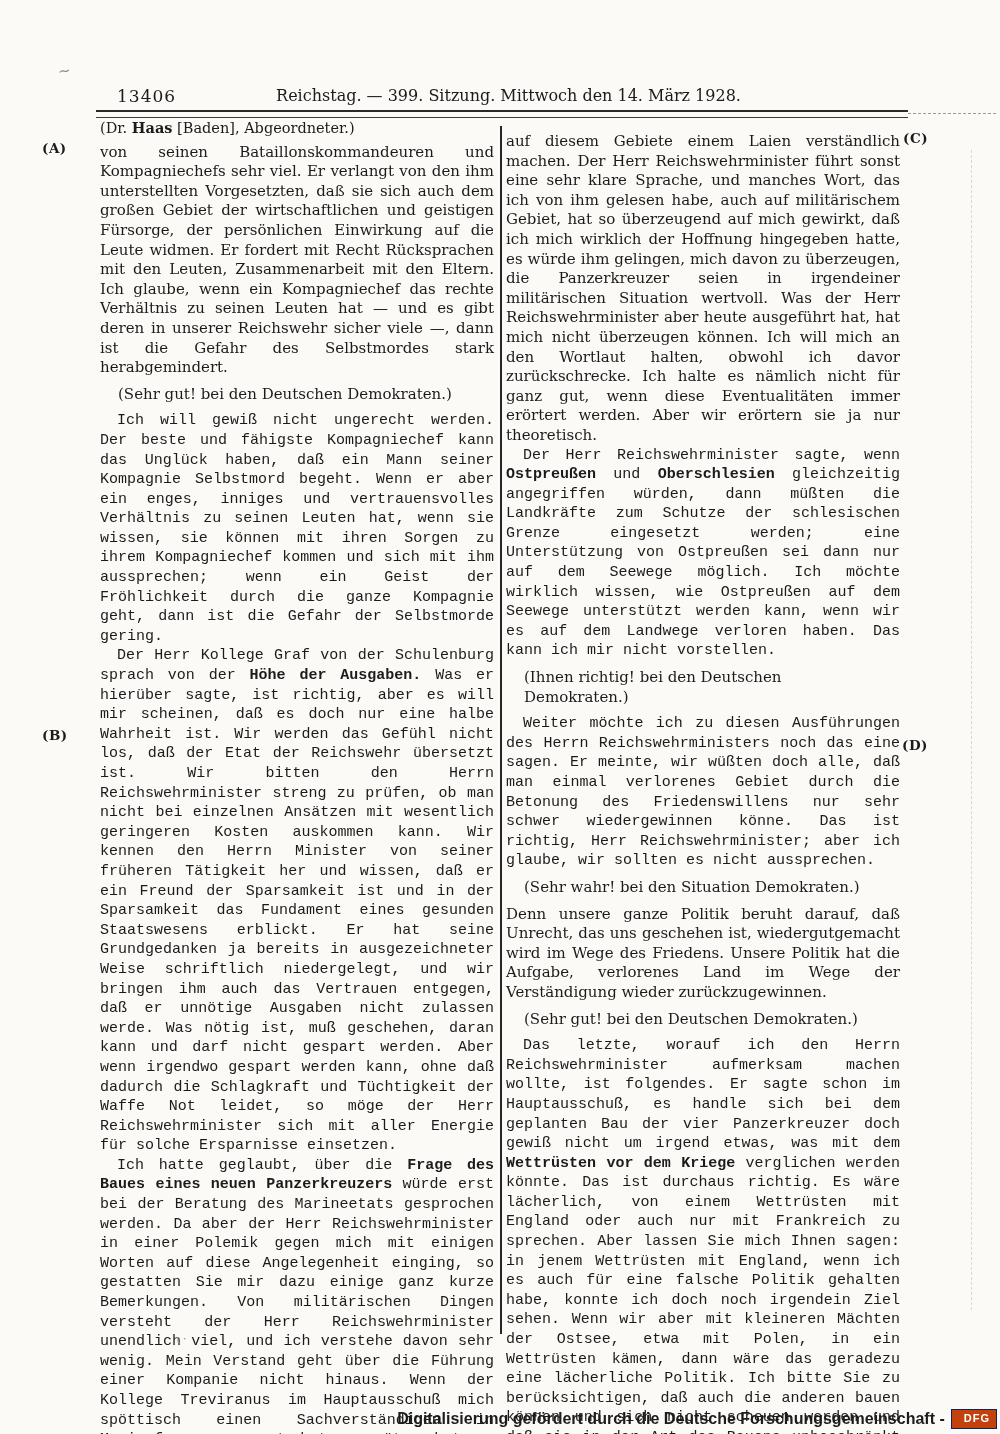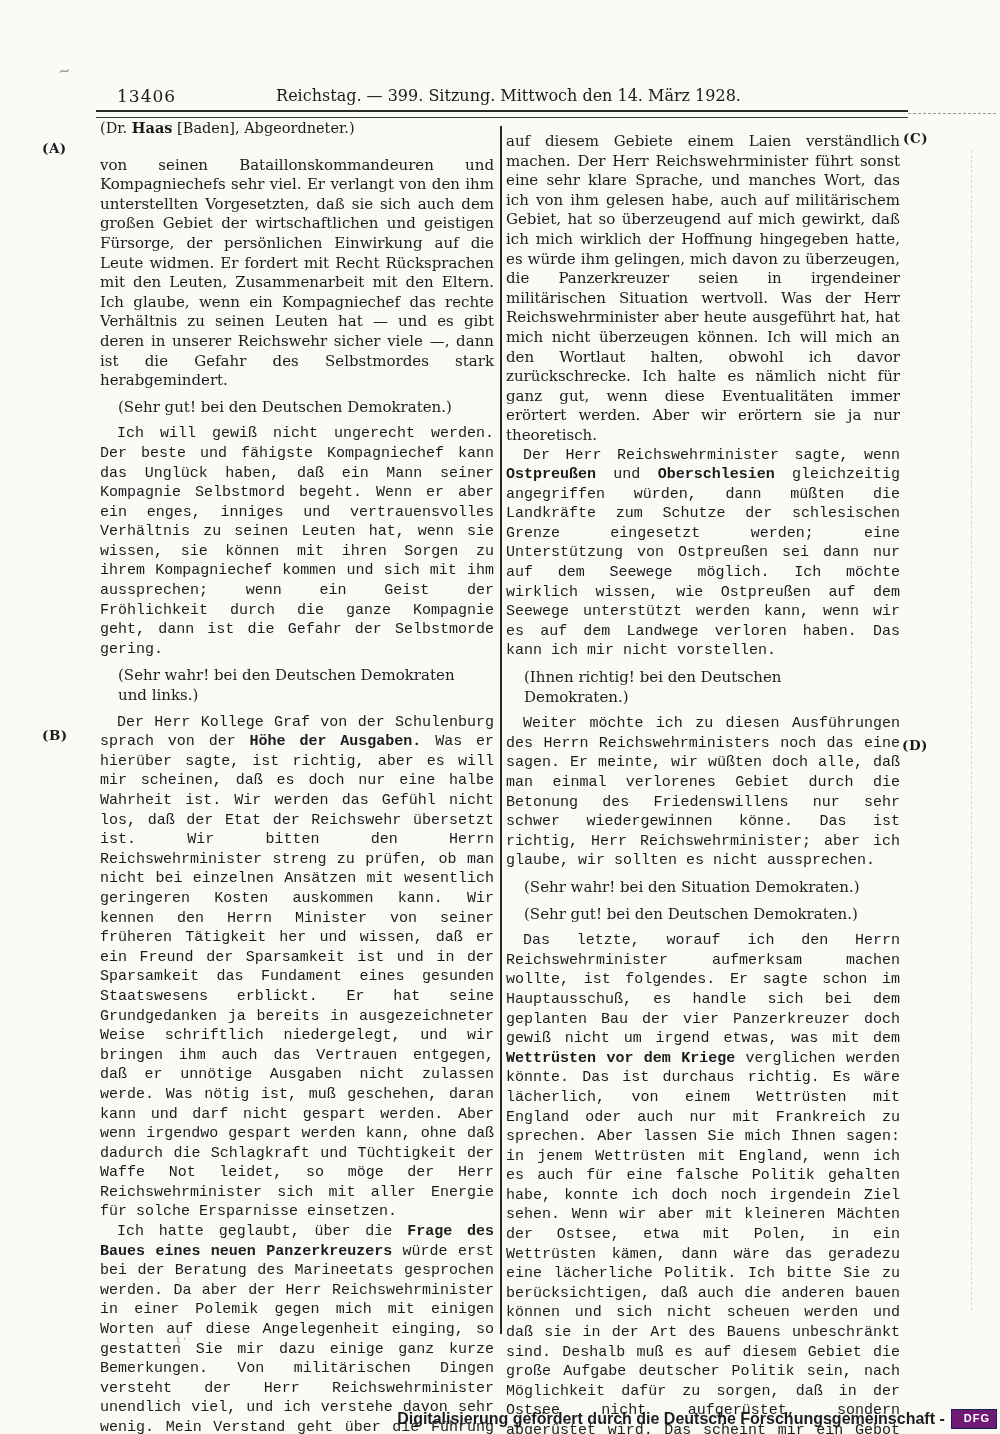"(Dr. Haas [Baden], Abgeordneter.)" .speaker-note { margin: 0 0 17px 0 -> 0 0 4px 0 }
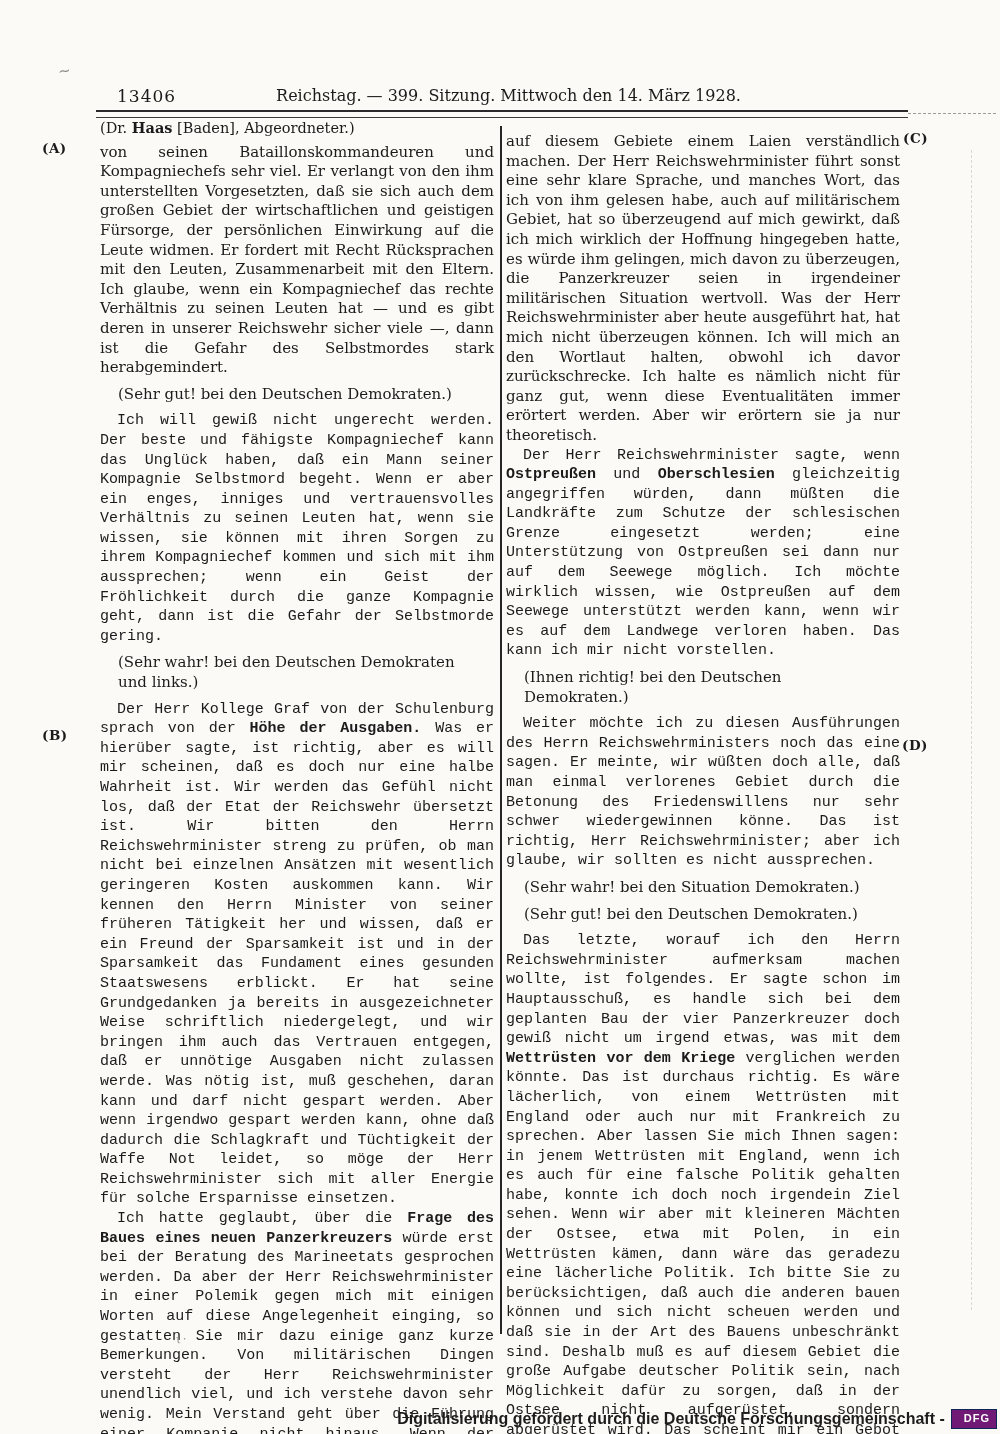"(Sehr wahr! bei den Deutschen" p.interject { html: <p>(Sehr wahr! bei den Deutschen Demokraten und links.)</p> -> none }
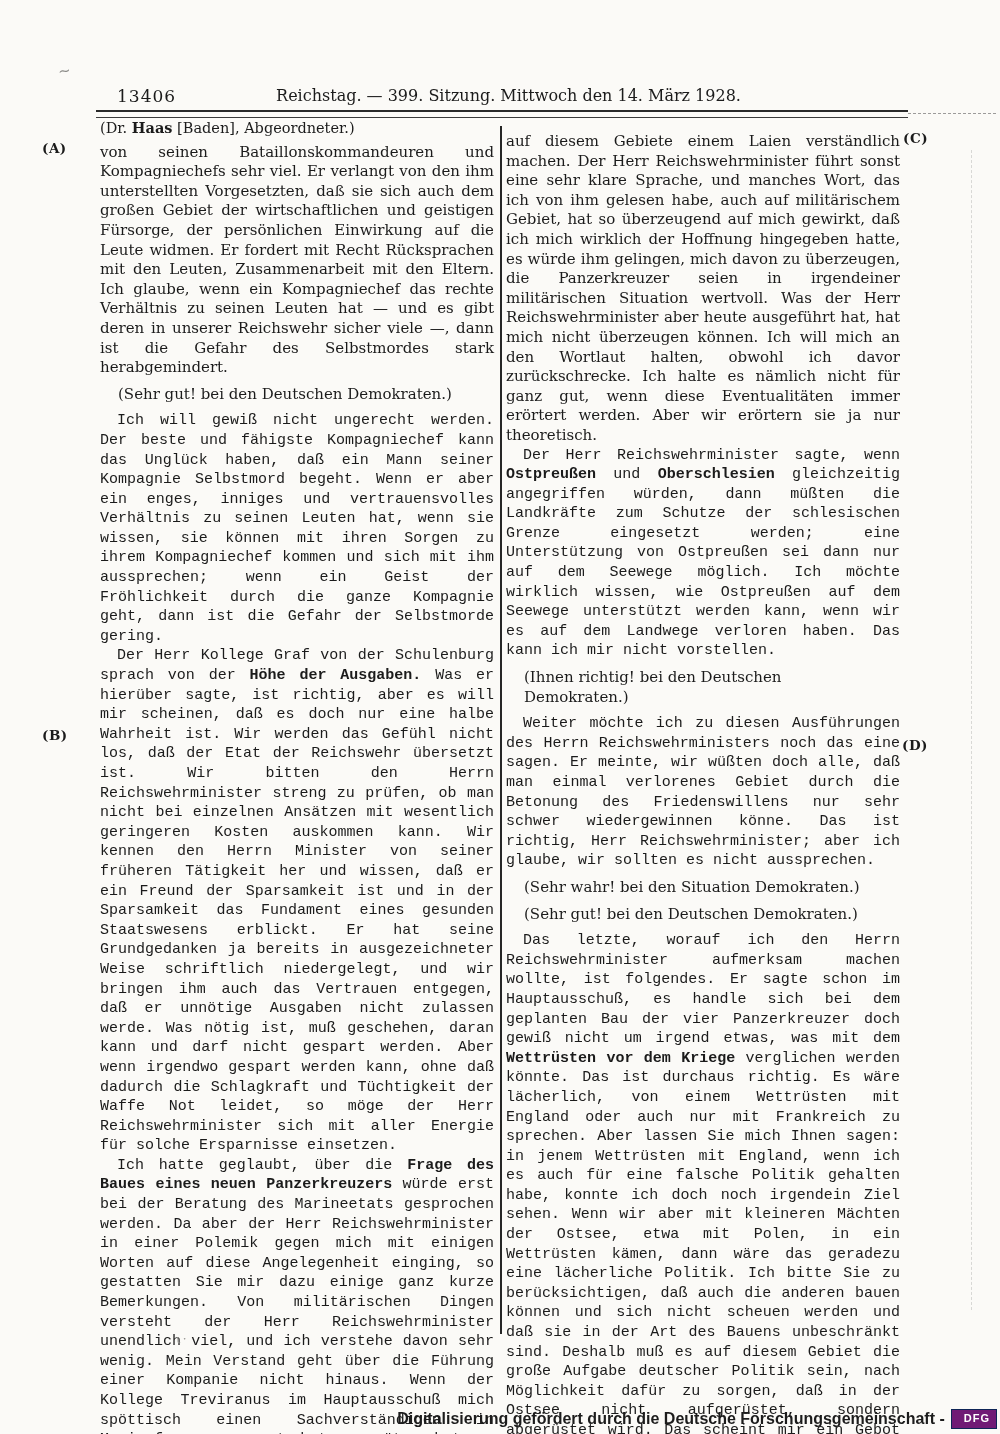"Denn unsere ganze Politik beruht" p.para { html: none -> <p><span>Denn unsere ganze Politik beruht darauf, daß Unrecht, das uns geschehen ist, wiedergutgemacht wird im Wege des Friedens. Unsere Politik hat die Aufgabe, verlorenes Land im Wege der Verständigung wieder zurückzugewinnen.</span></p> }
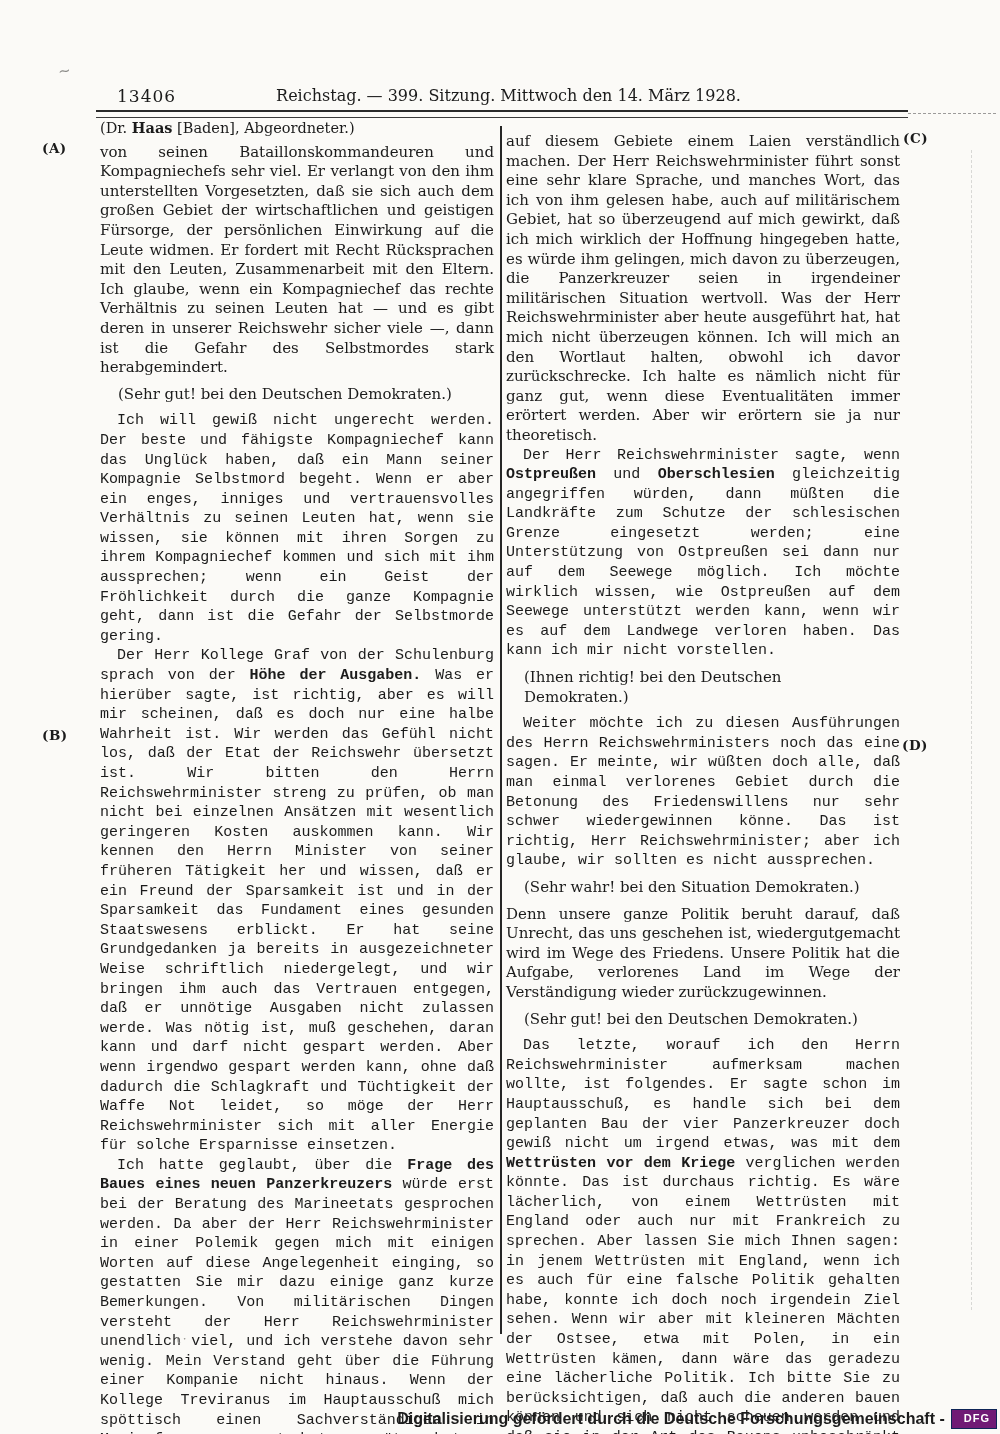"DFG" span.dfg-badge { background: #701a75 -> #c2410c }
